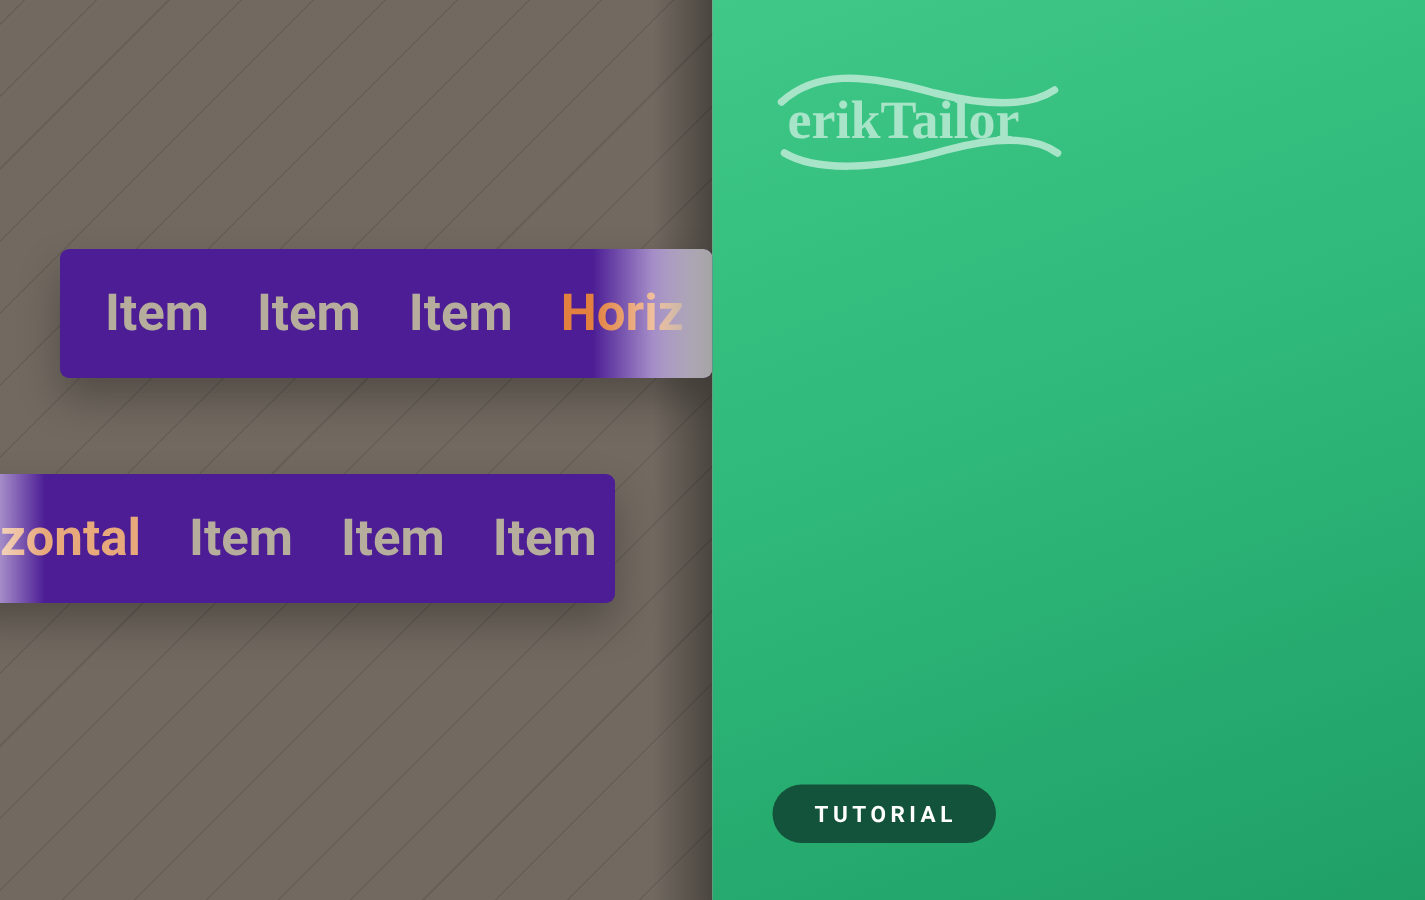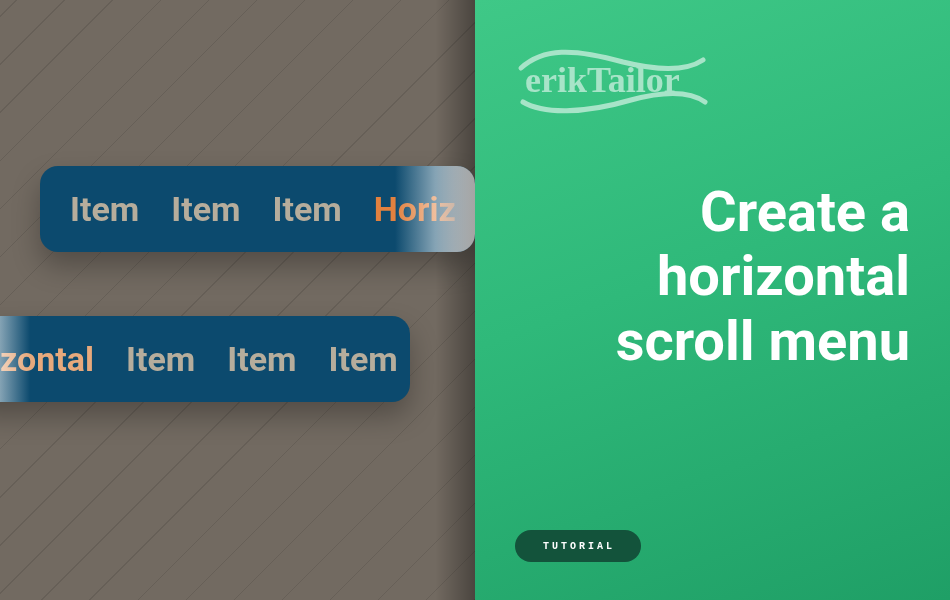"Item" .menu-bar { background: #0c4a6e -> #4c1d95; border-radius: 18px -> 6px }
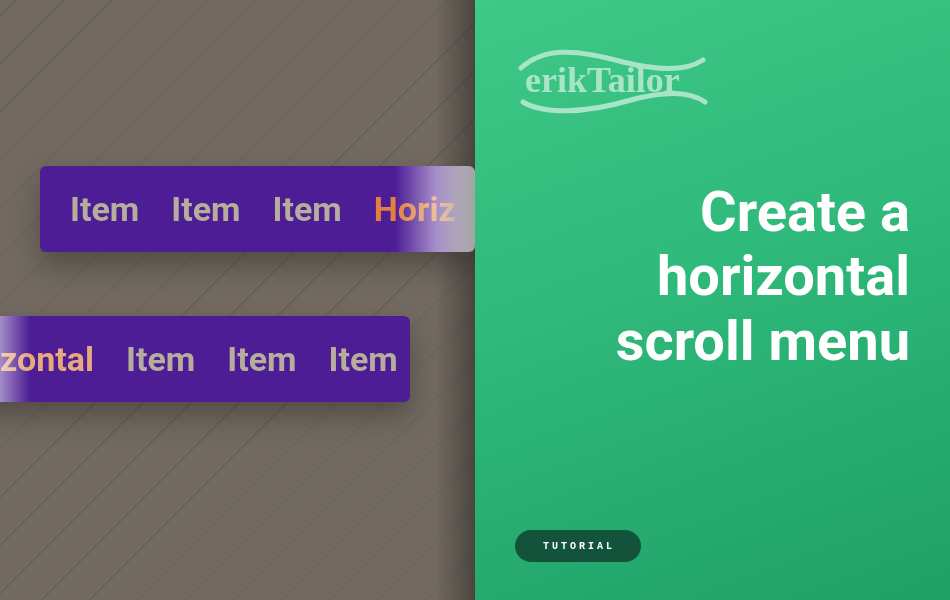"Create a horizontal scroll menu" div.title { html: <div>Create a horizontal scroll menu</div> -> none }
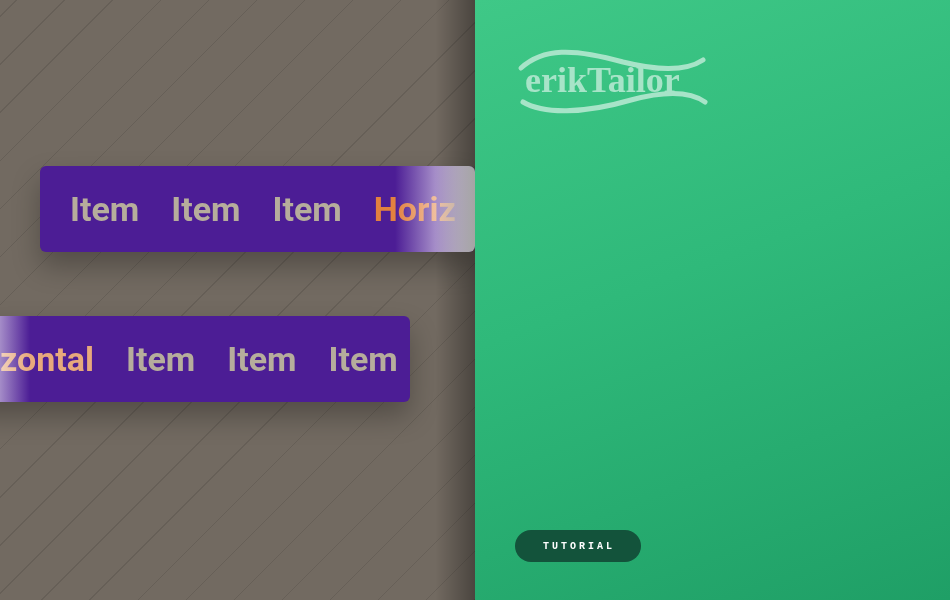"TUTORIAL" .badge { font-family: Liberation Mono, monospace -> none; font-size: 10px -> 15px }
